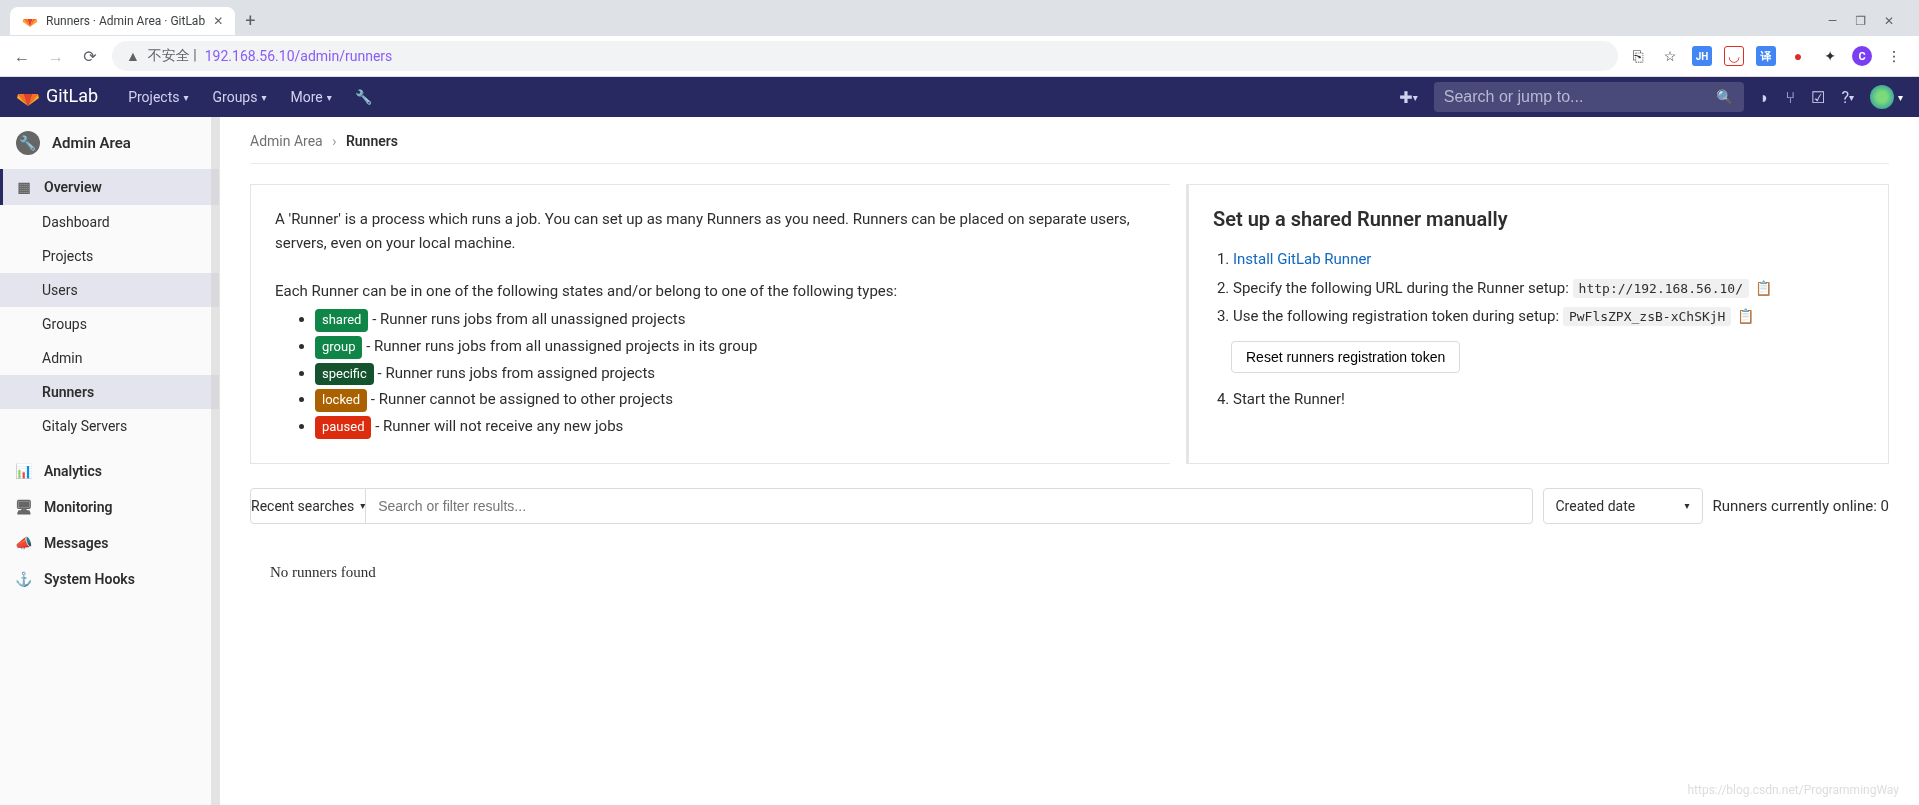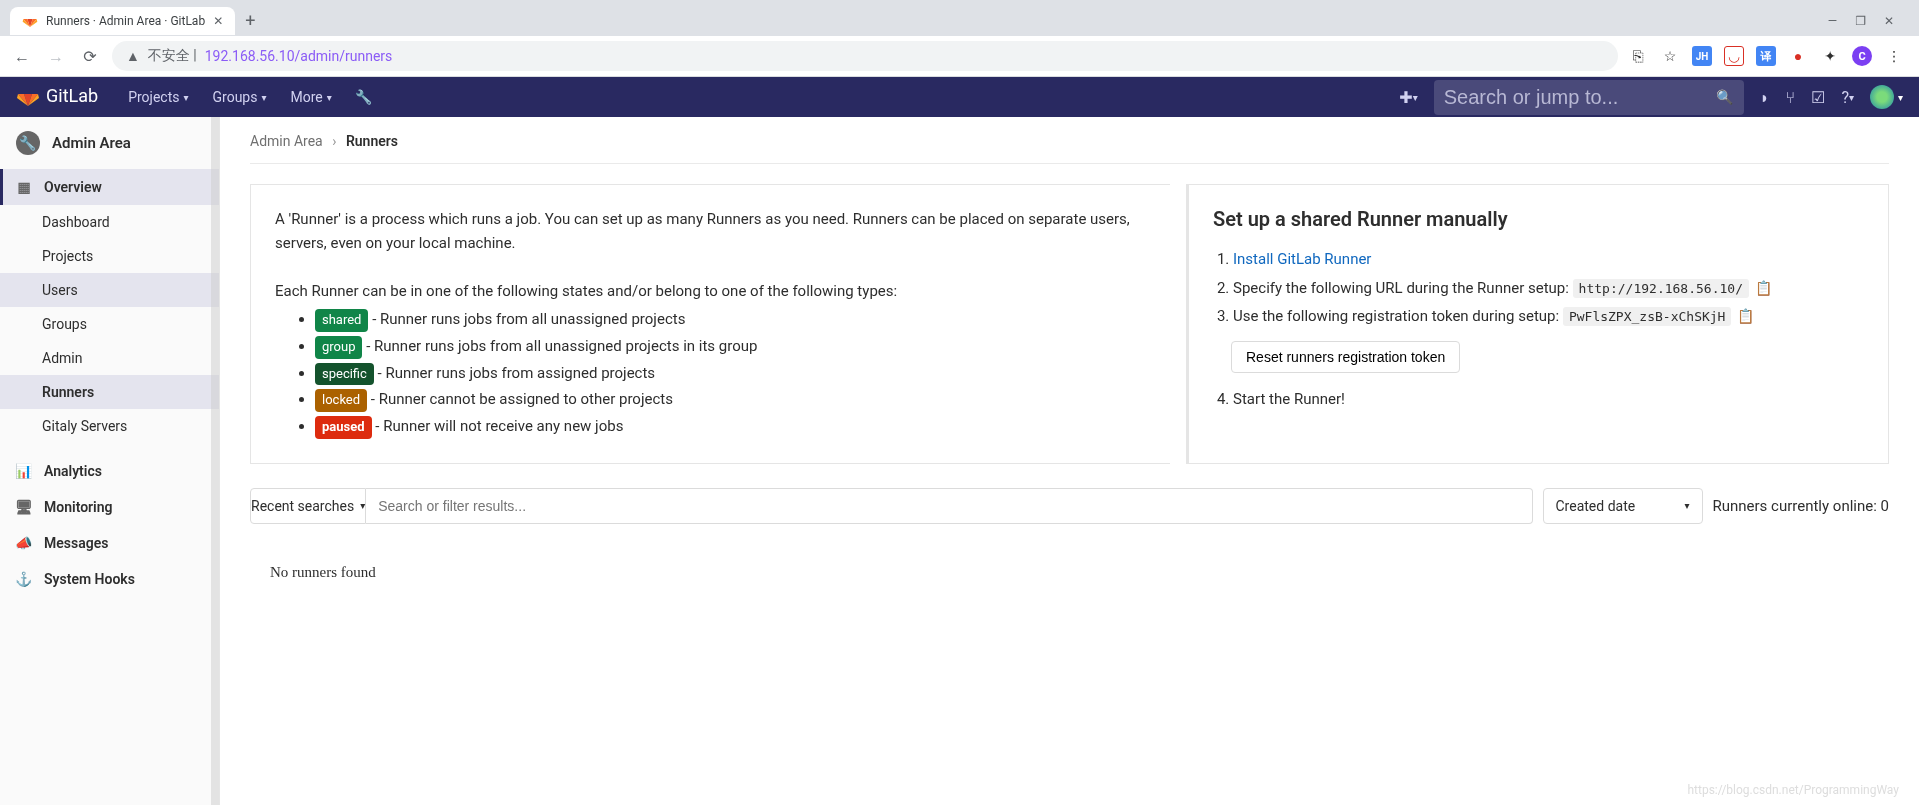"Search or jump to..." .gl-search input { font-size: 20px -> 16px }
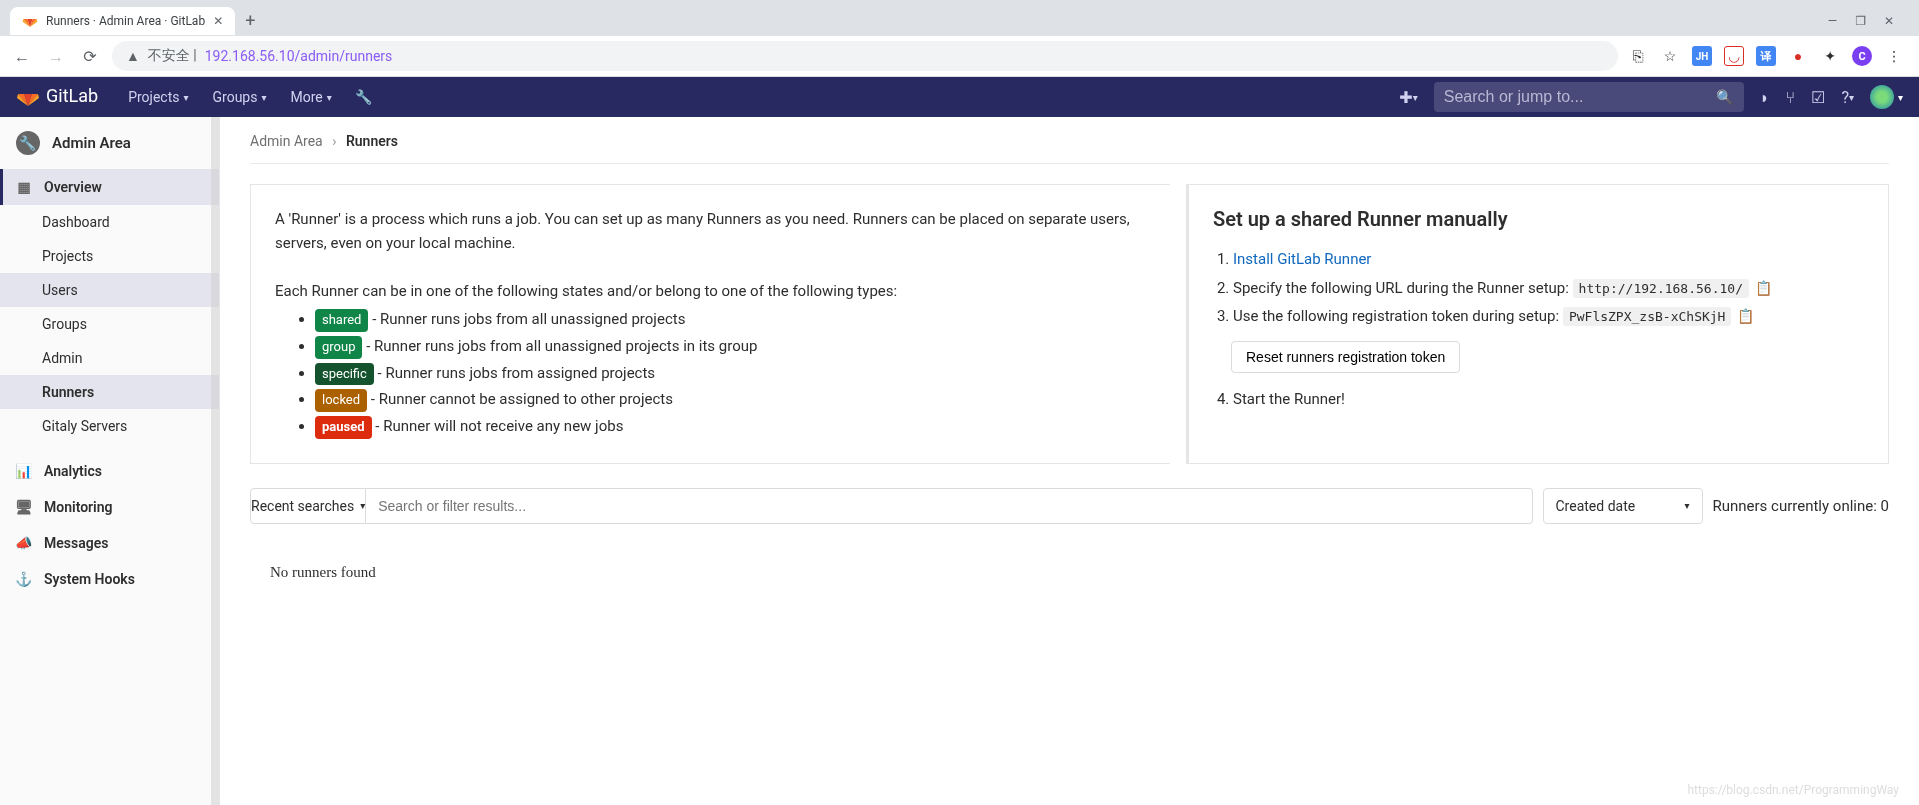"paused" .badge.paused { font-weight: bold -> none }
